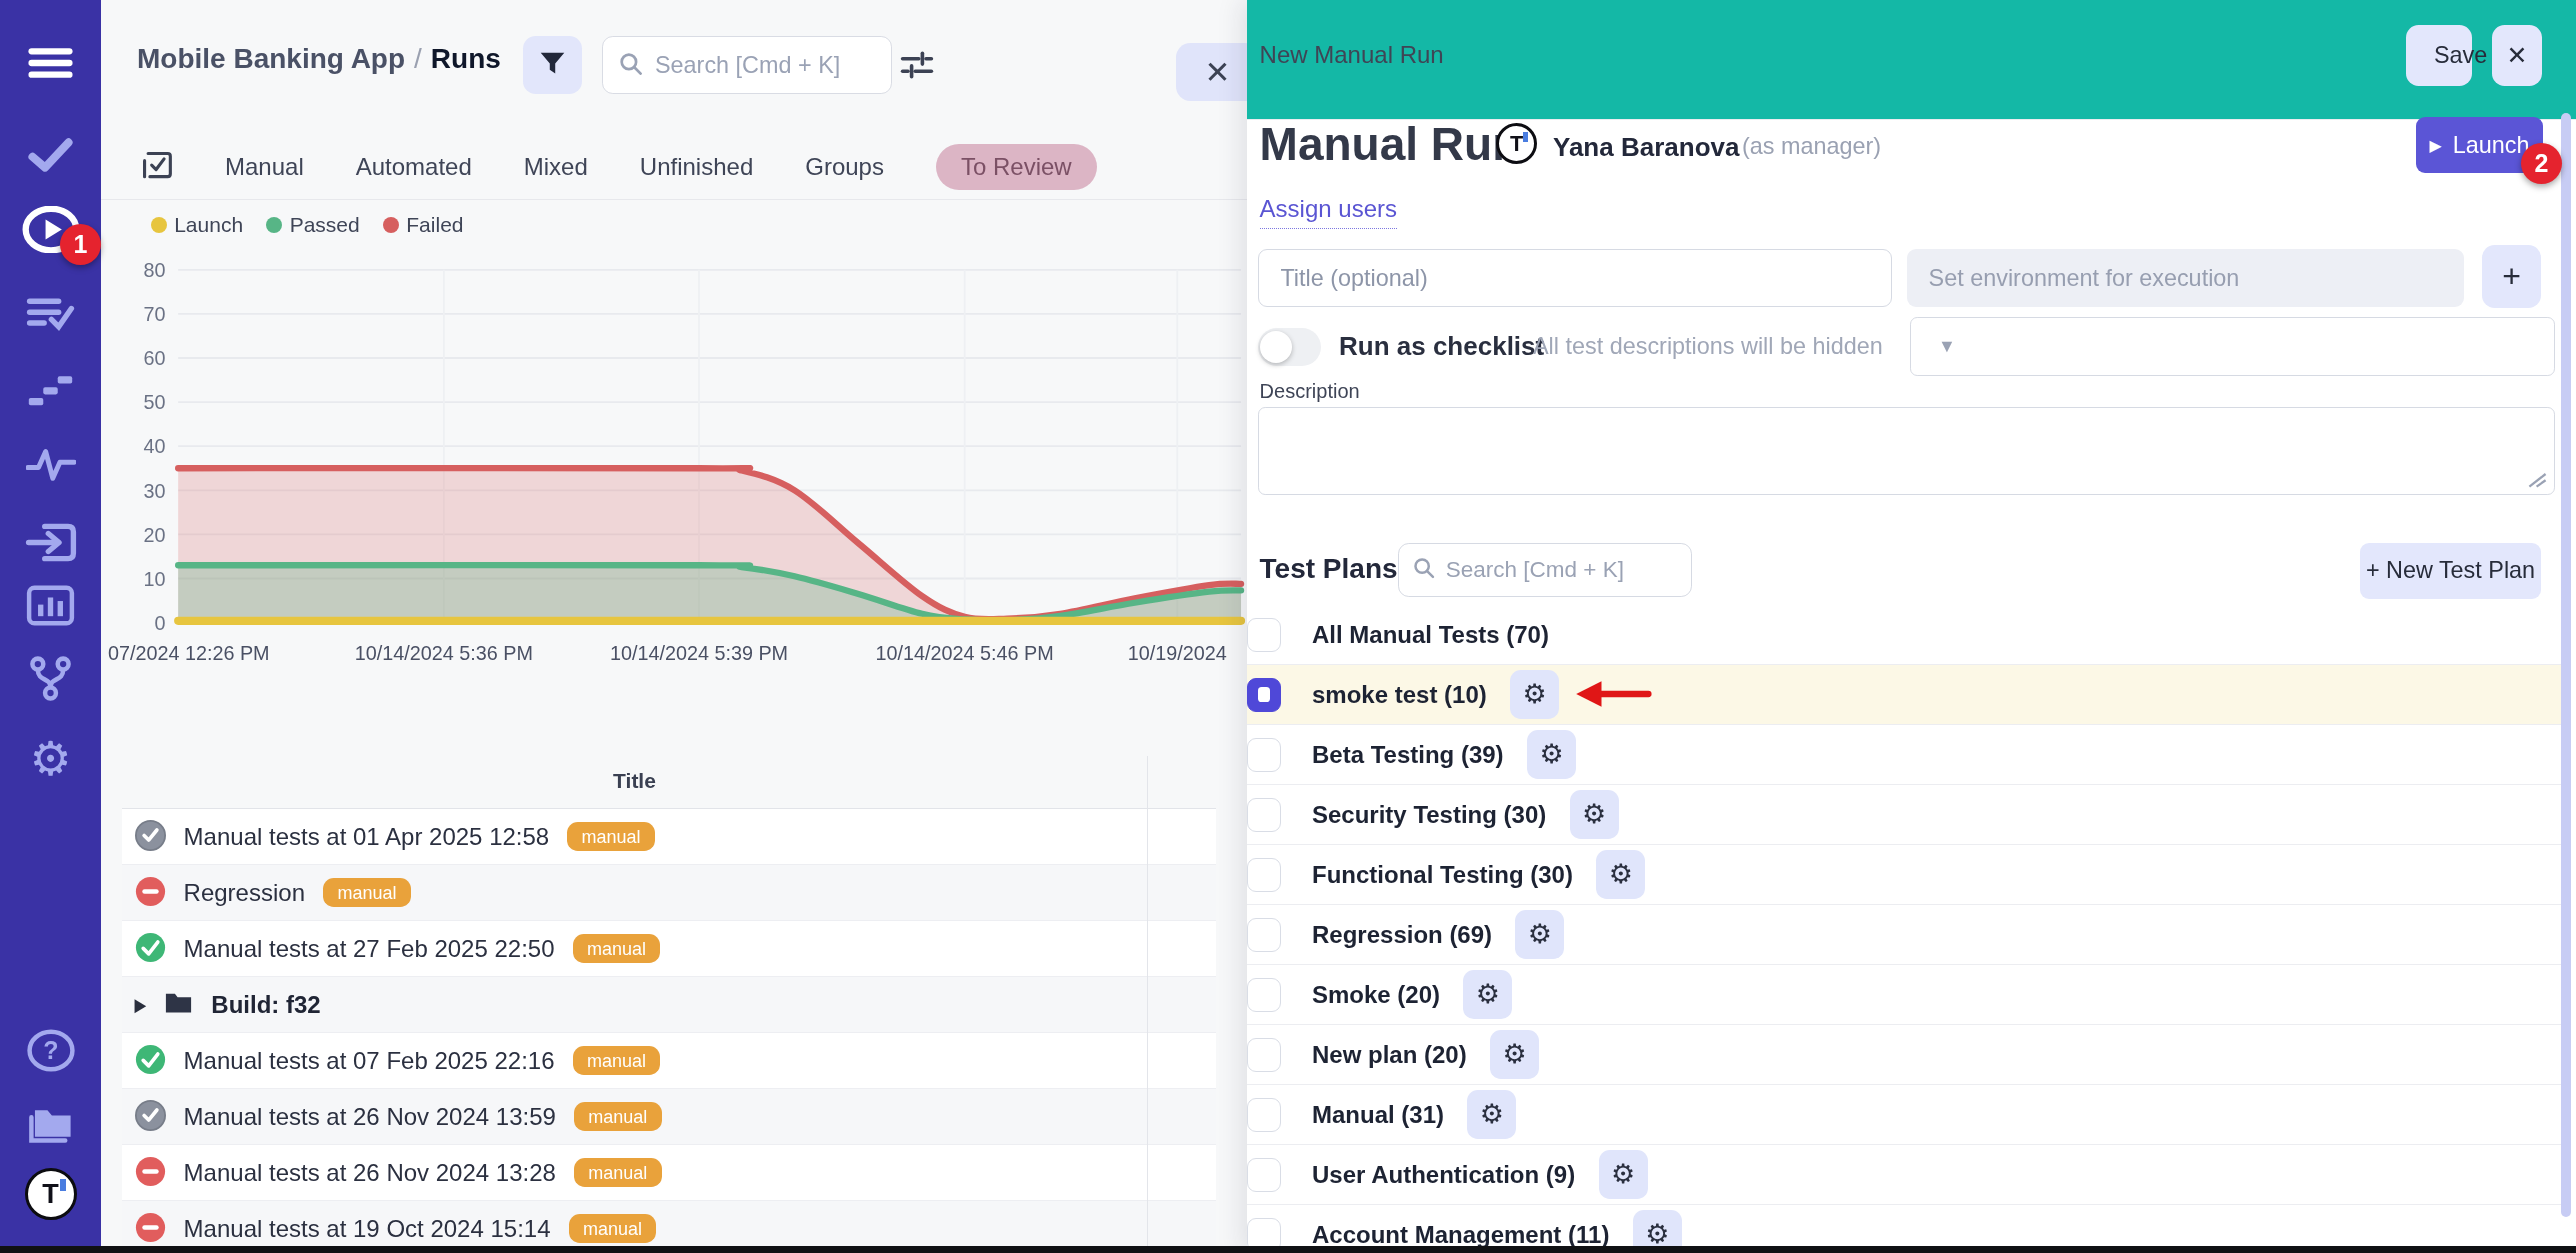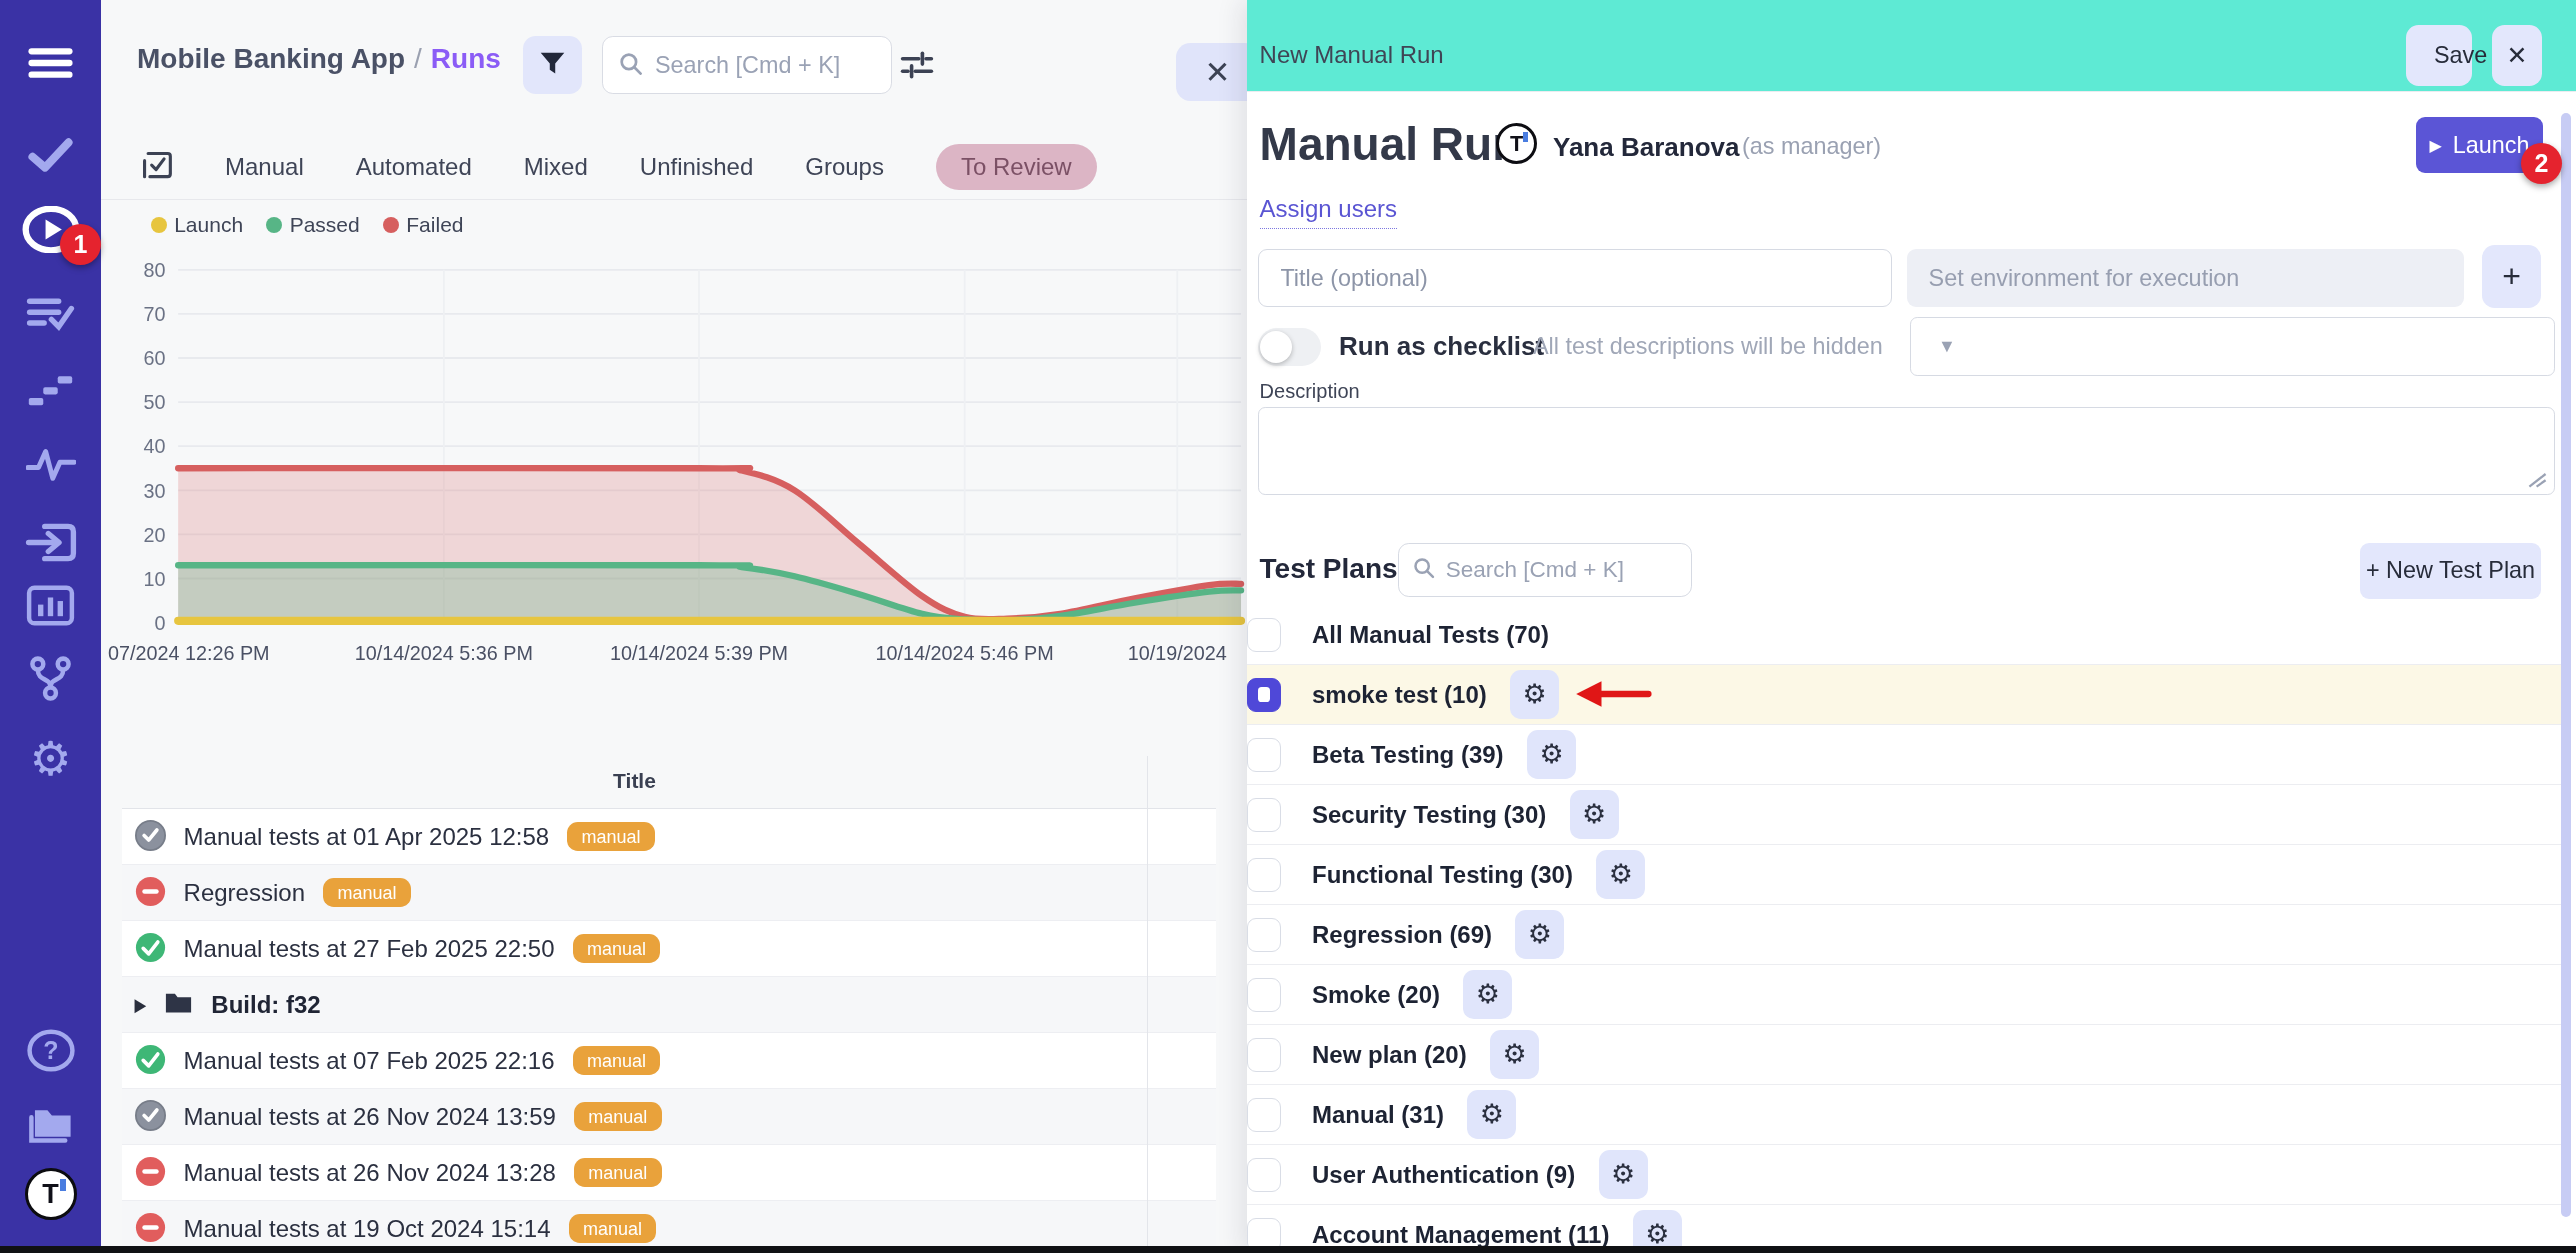"Runs" .breadcrumb .page { color: #8b5cf6 -> #0f172a }
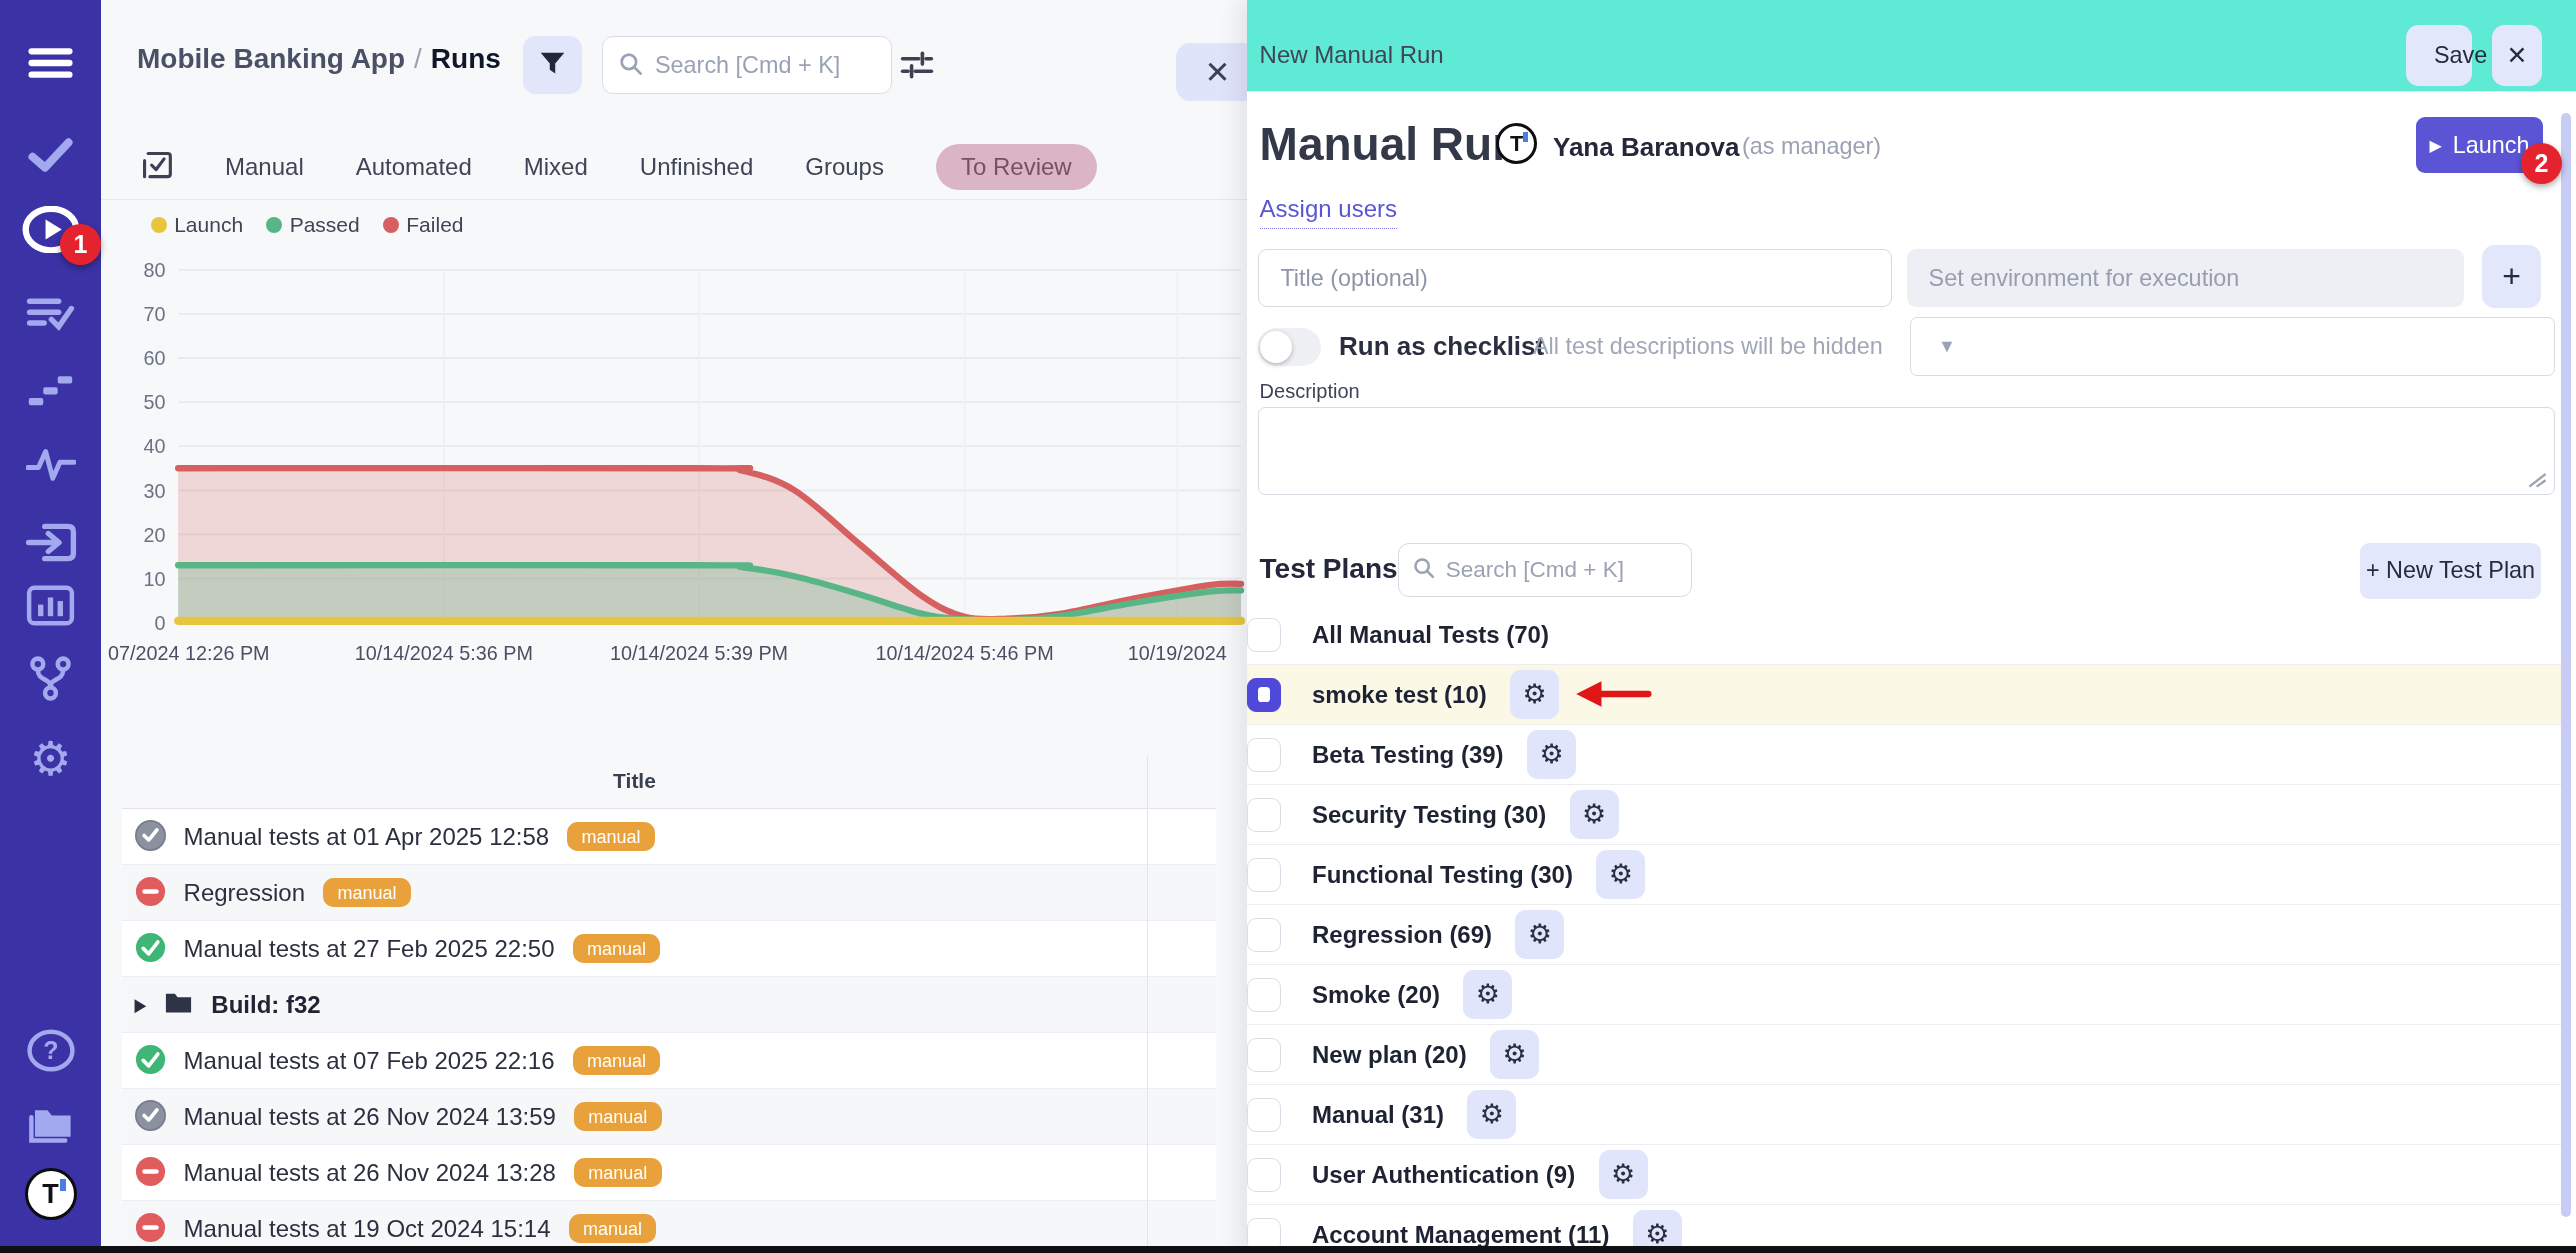"New Manual Run" .rp-topbar { background: #5eead4 -> #14b8a6; height: 92px -> 120px }
